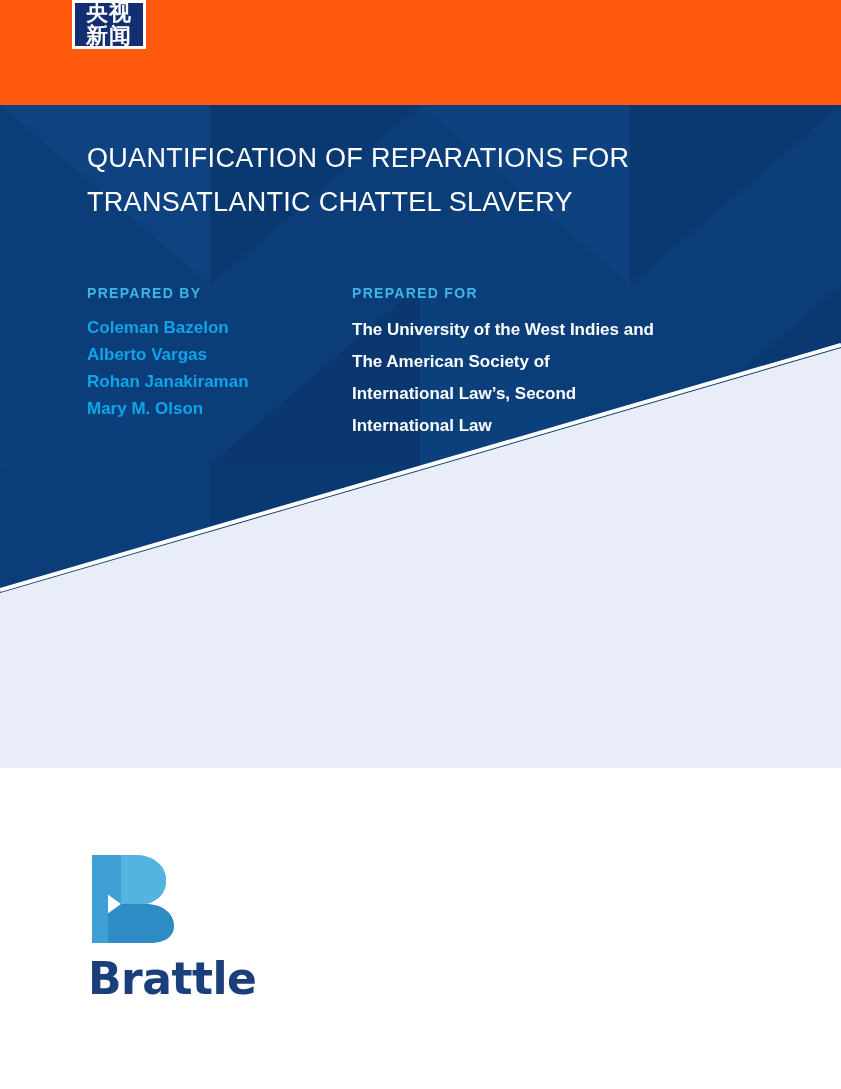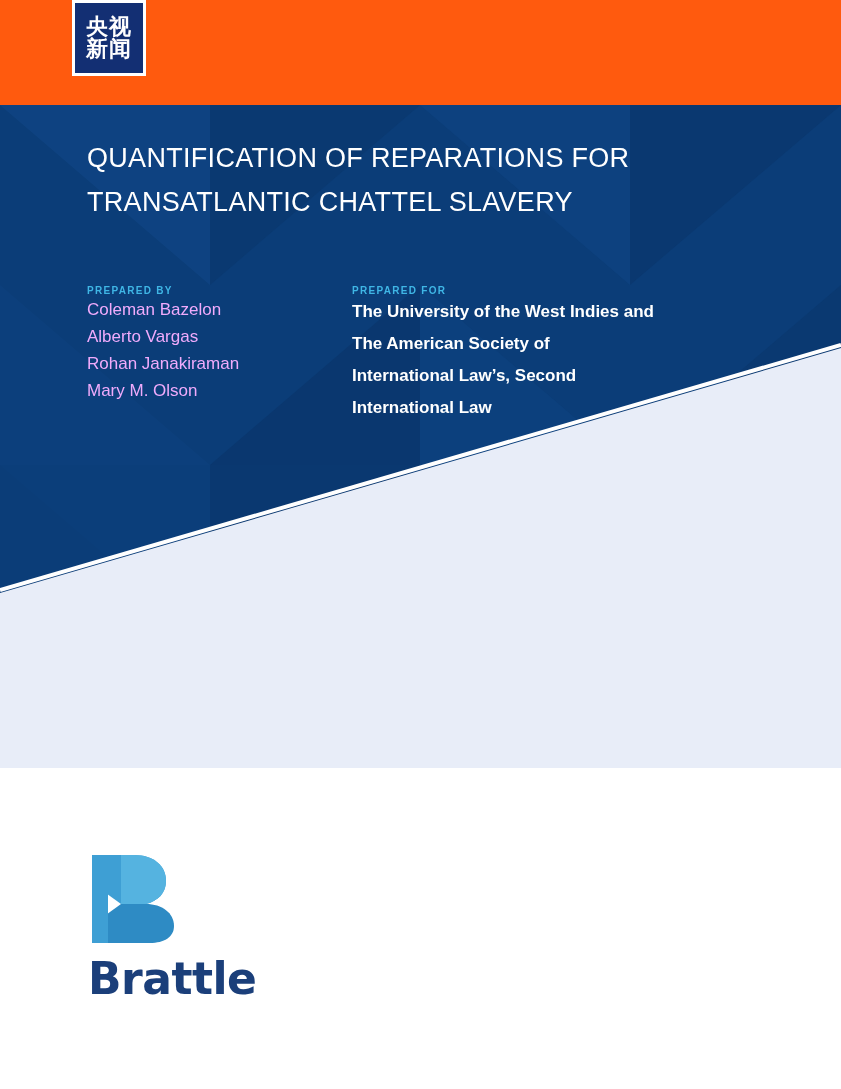"央视" .wm-logo { height: 76px -> 49px }
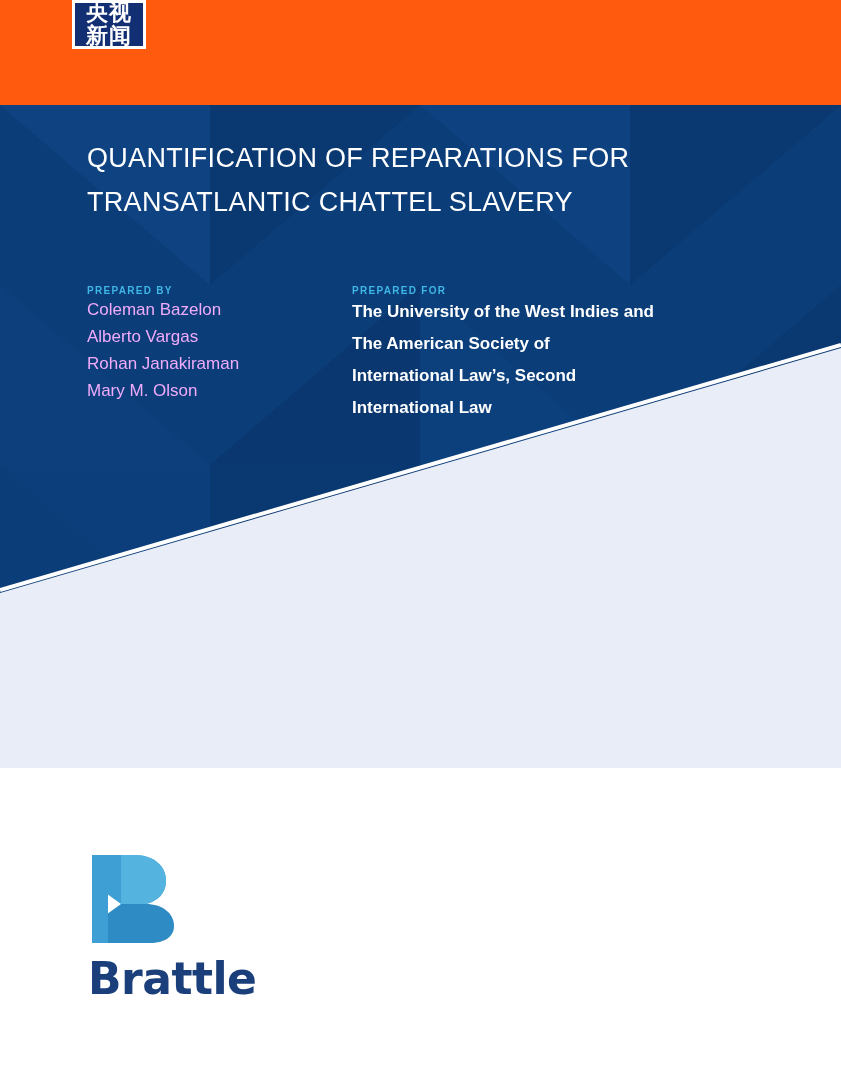"PREPARED BY" .prep-head { font-size: 10px -> 14px; margin-bottom: none -> 13px }
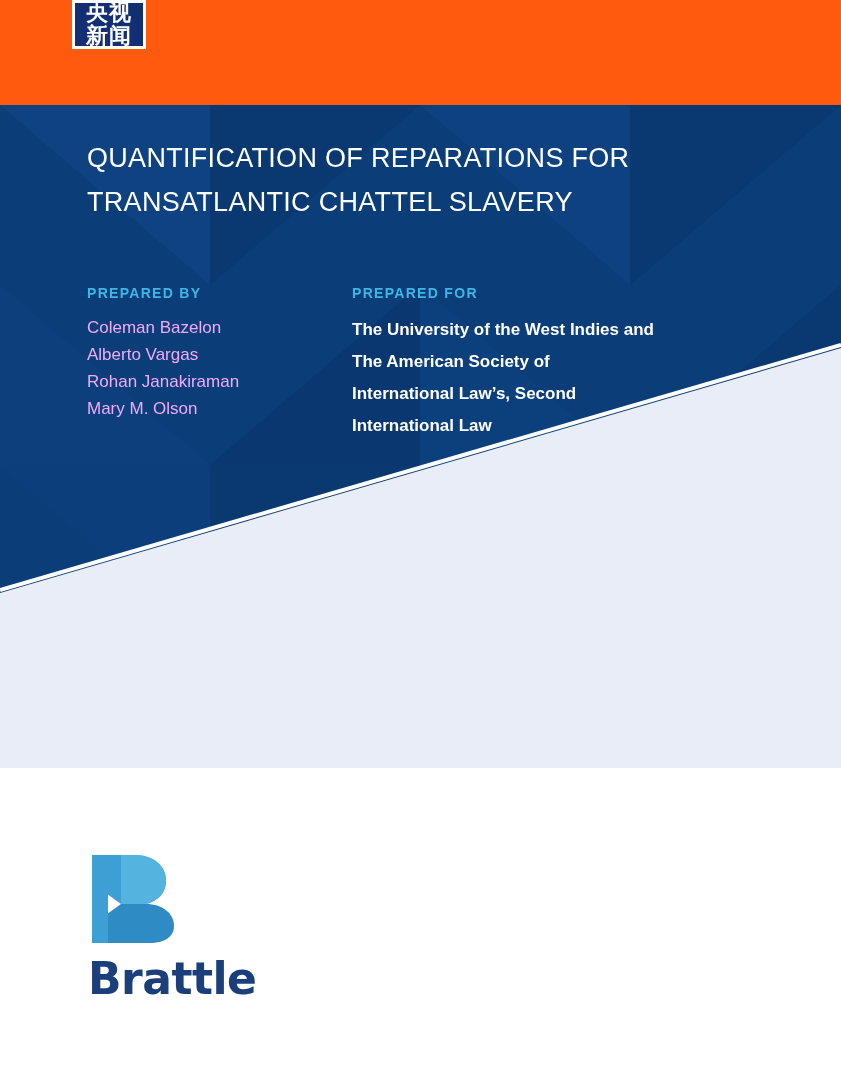"Coleman Bazelon" .prep-name { color: #f0abfc -> #0ea5e9; font-weight: 400 -> 700 }
